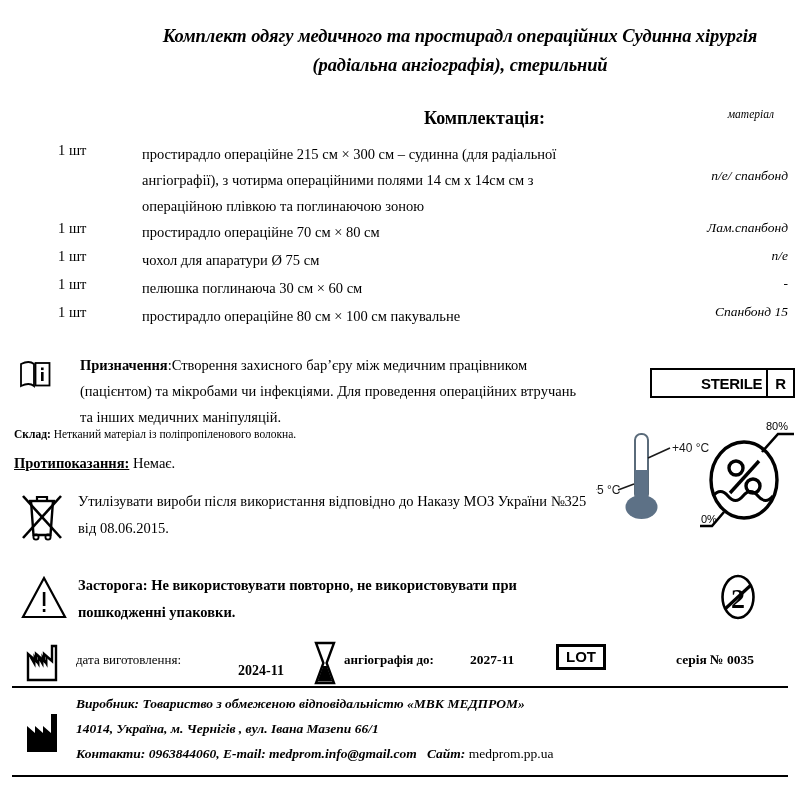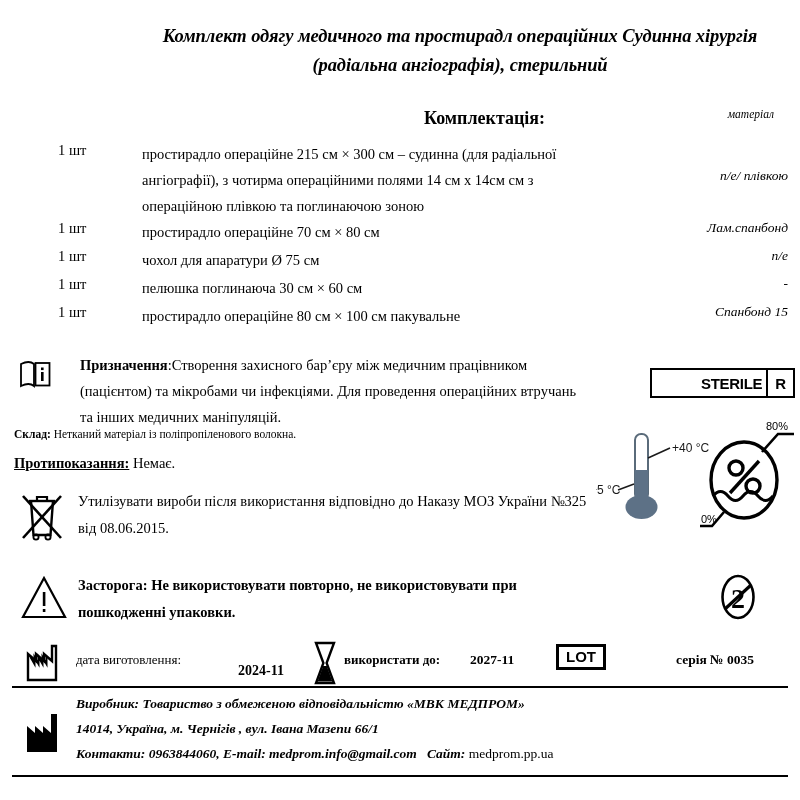"п/е/ плівкою" div.mtl { text: плівкою -> спанбонд }
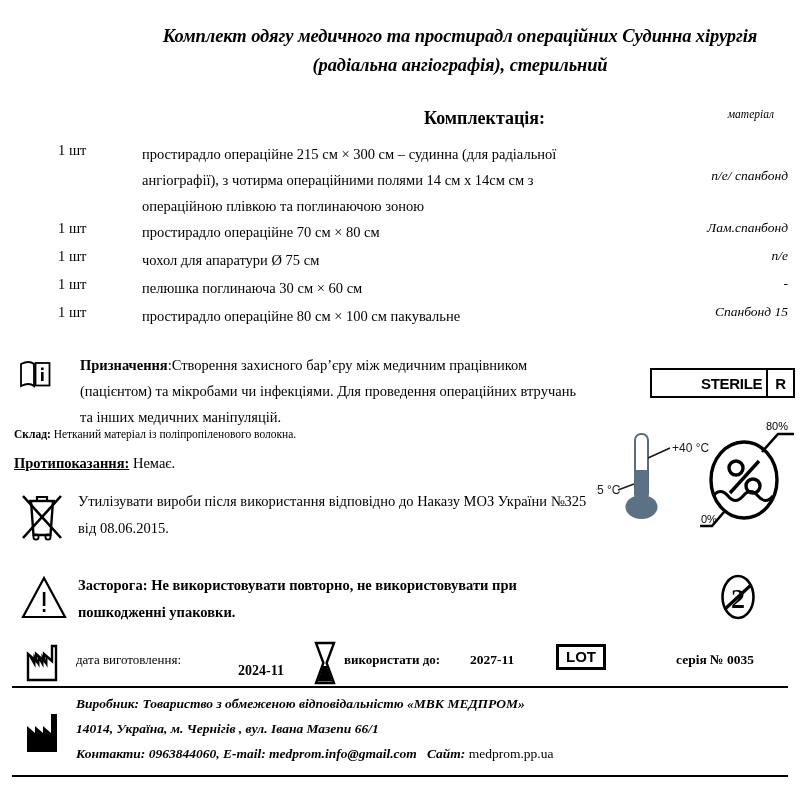"використати до:" div.exp-label { text: використати -> ангіографія }
